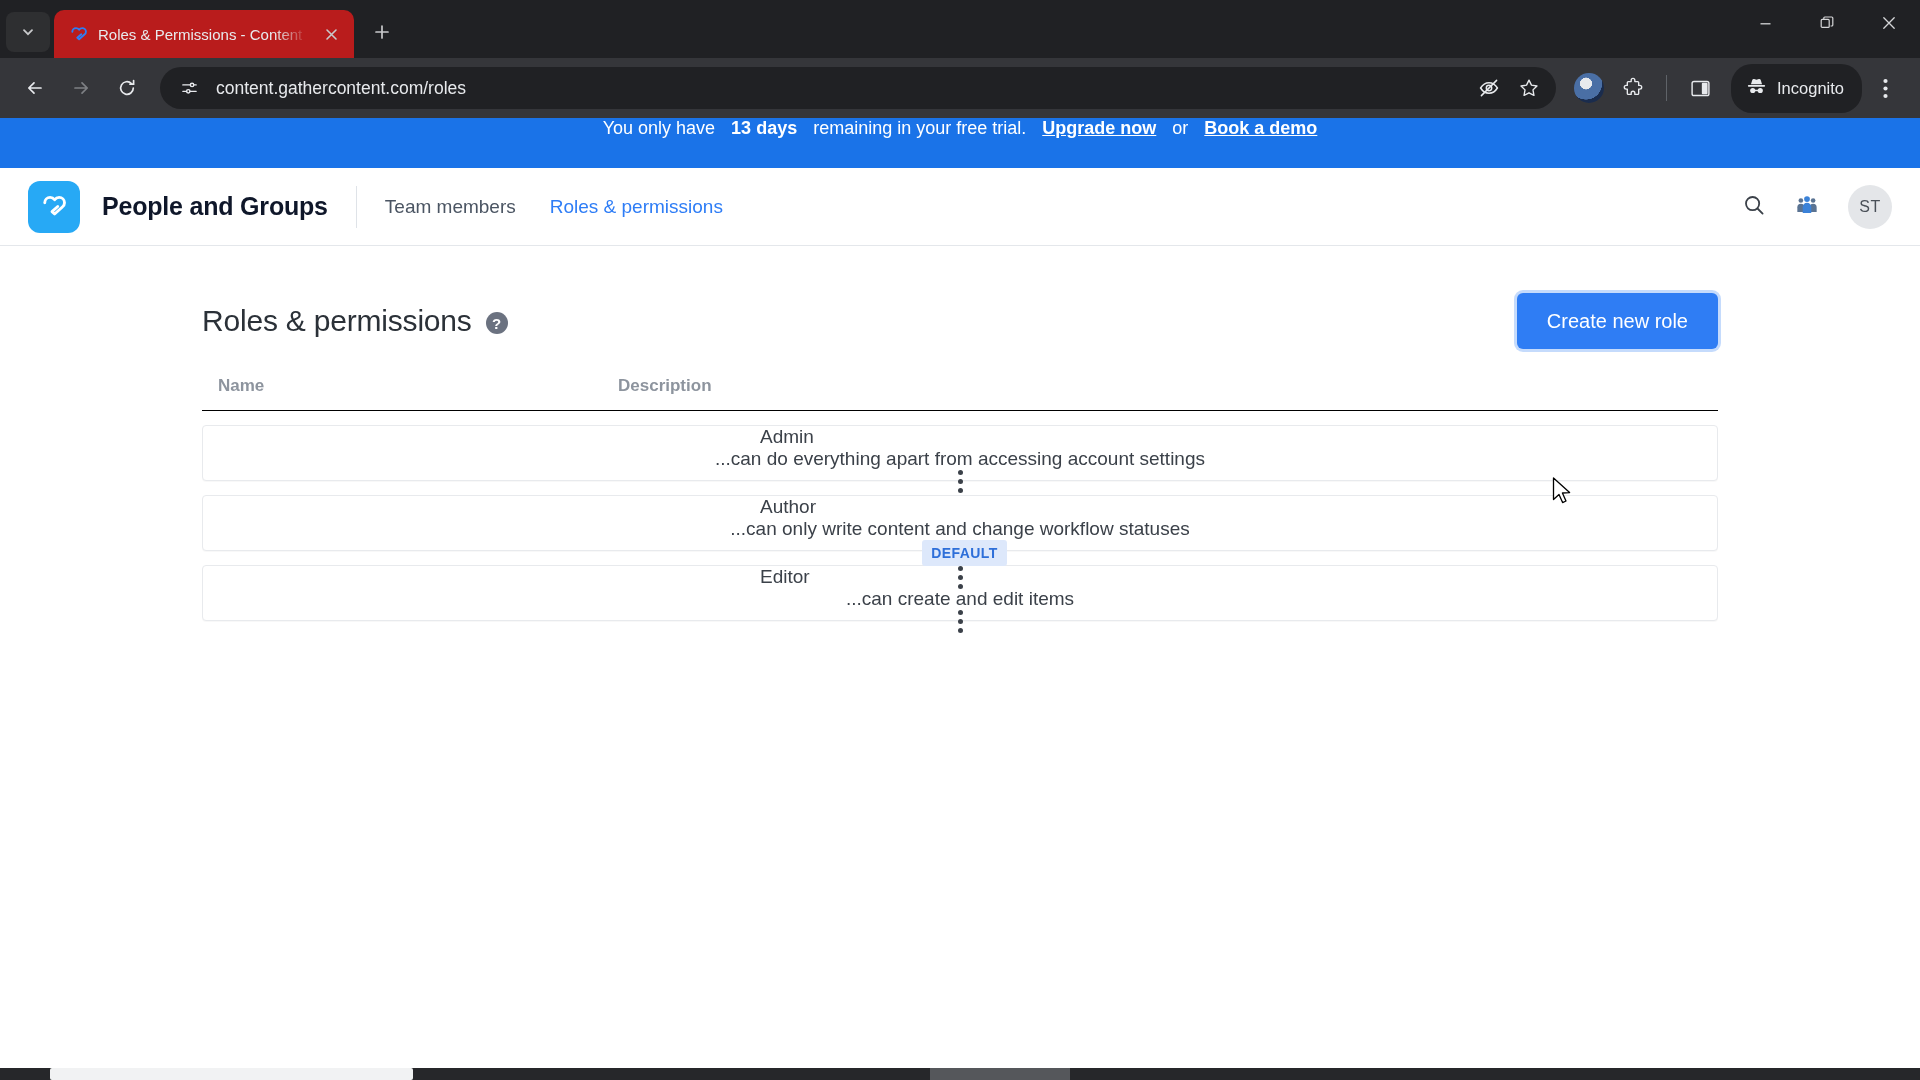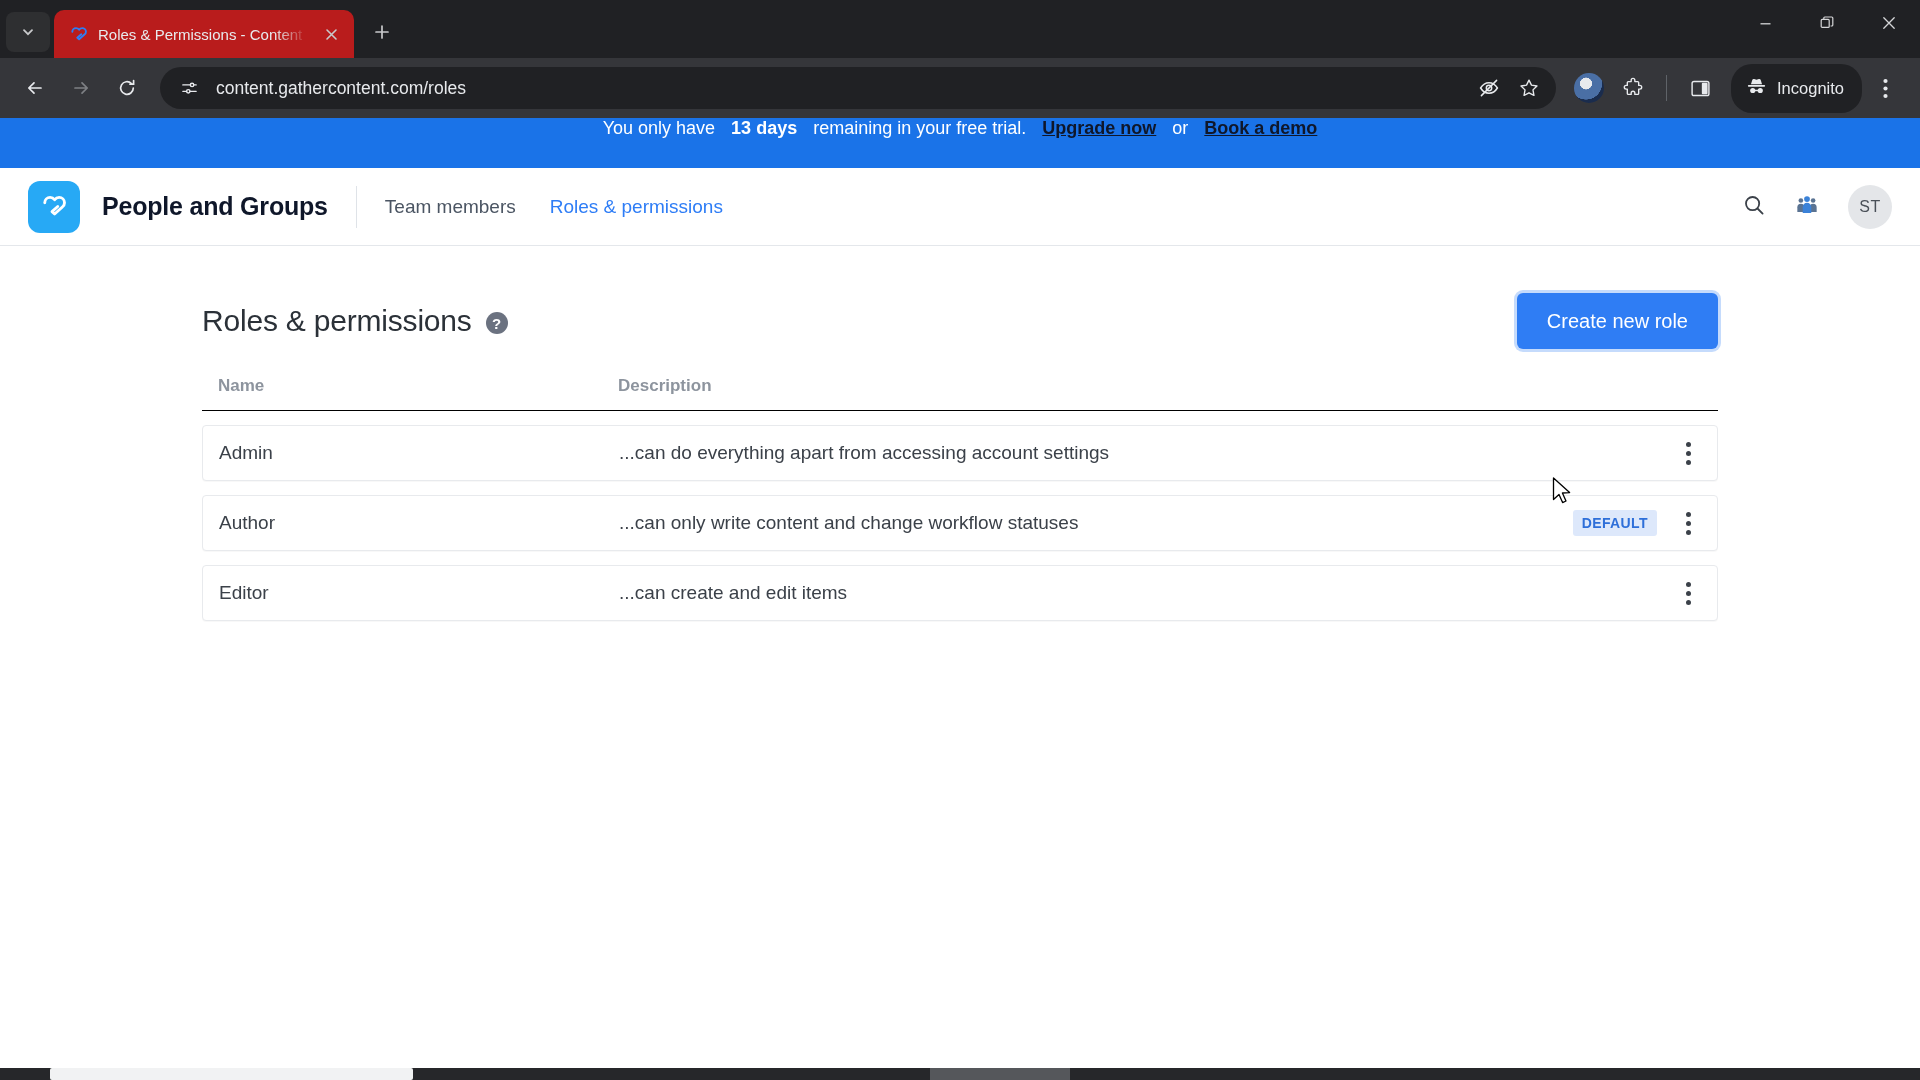"Upgrade now" .trial-banner a { color: #0f172a -> #ffffff }
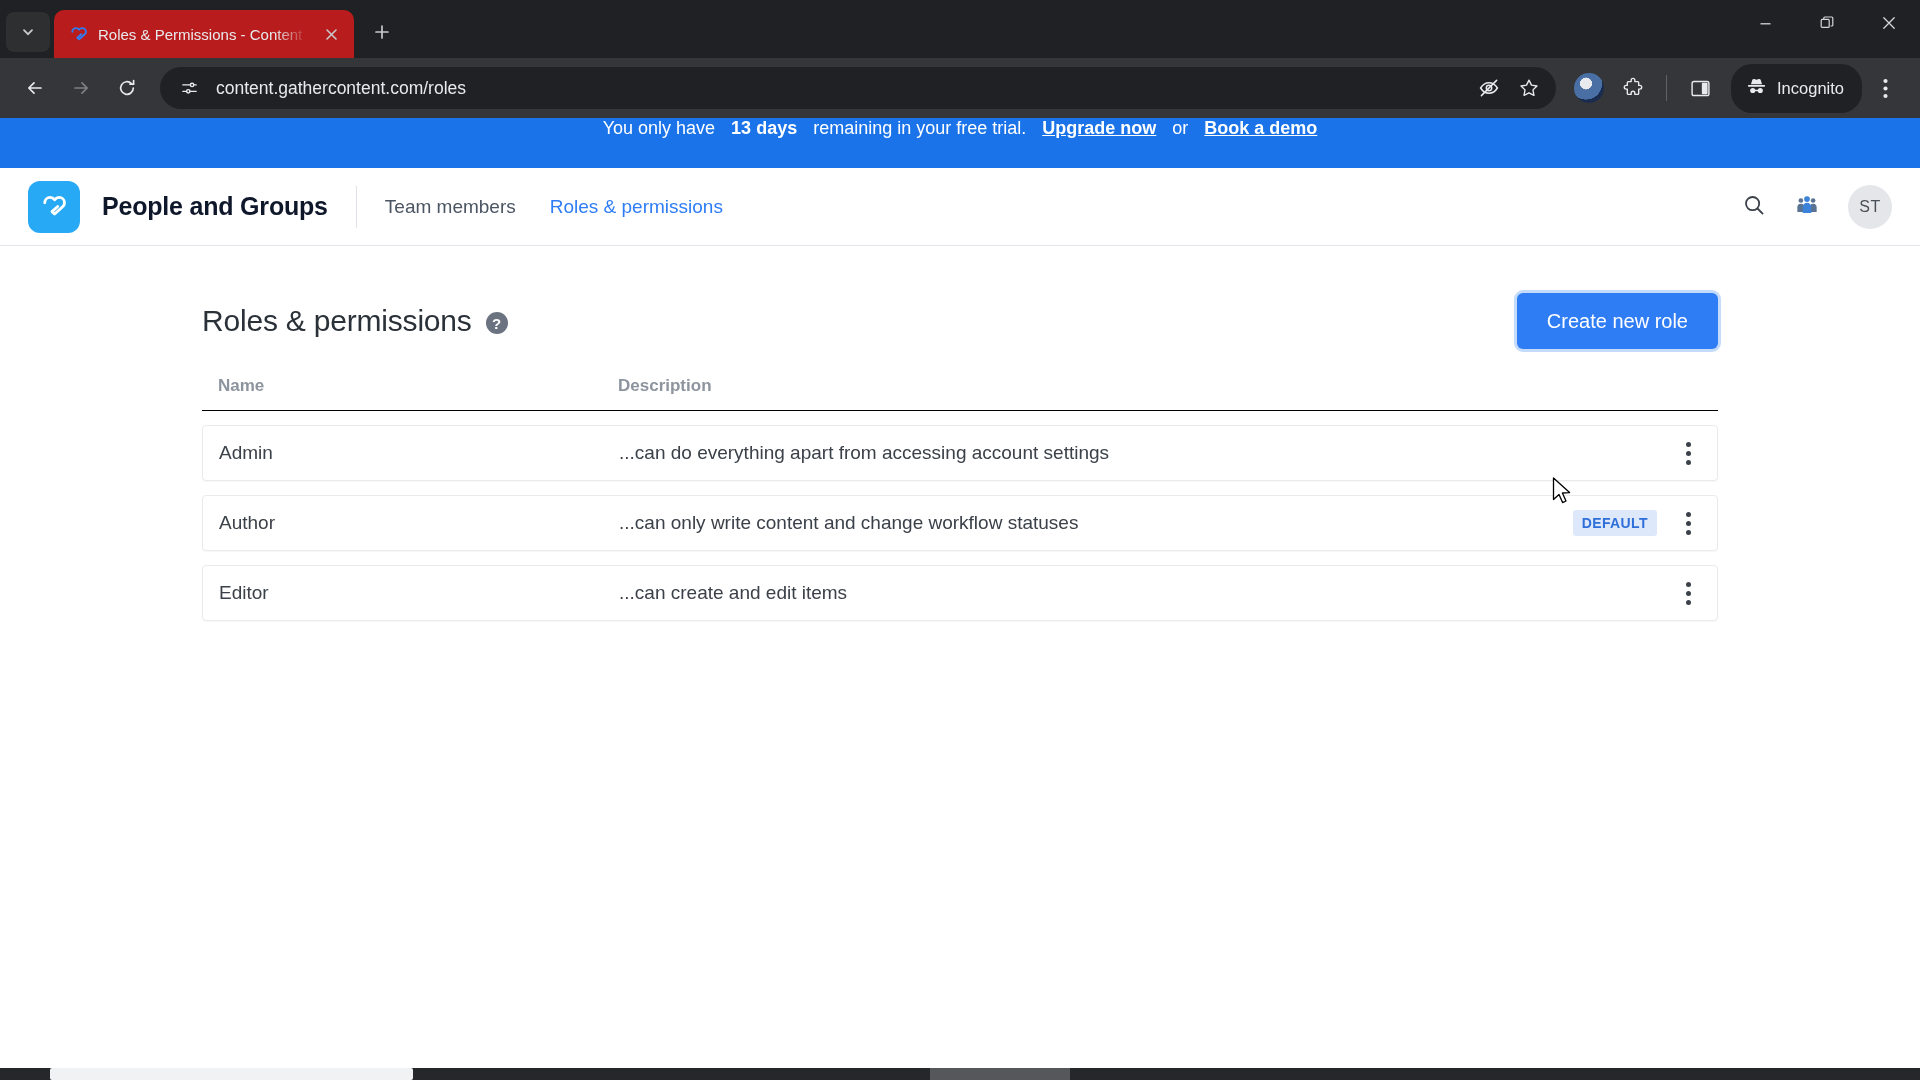"Admin" .row { flex-direction: none -> column }
